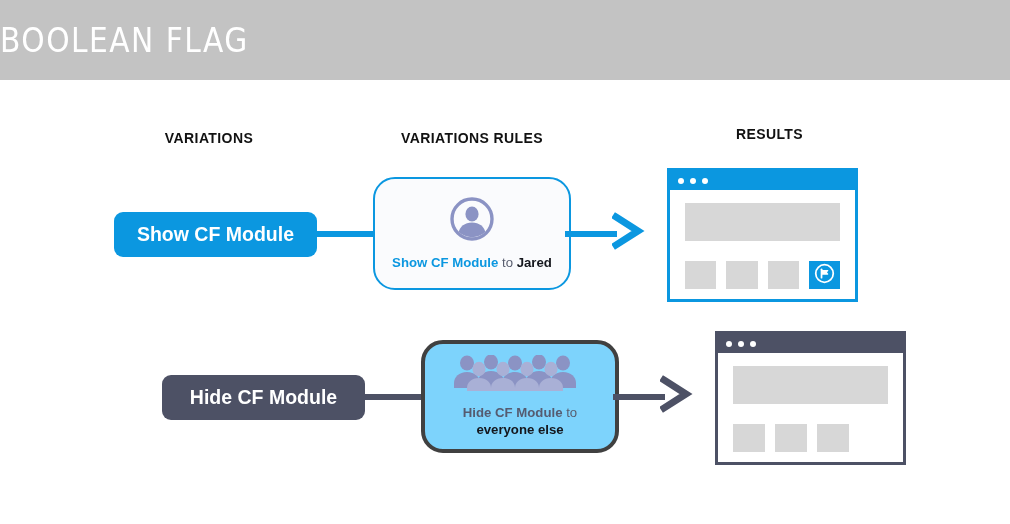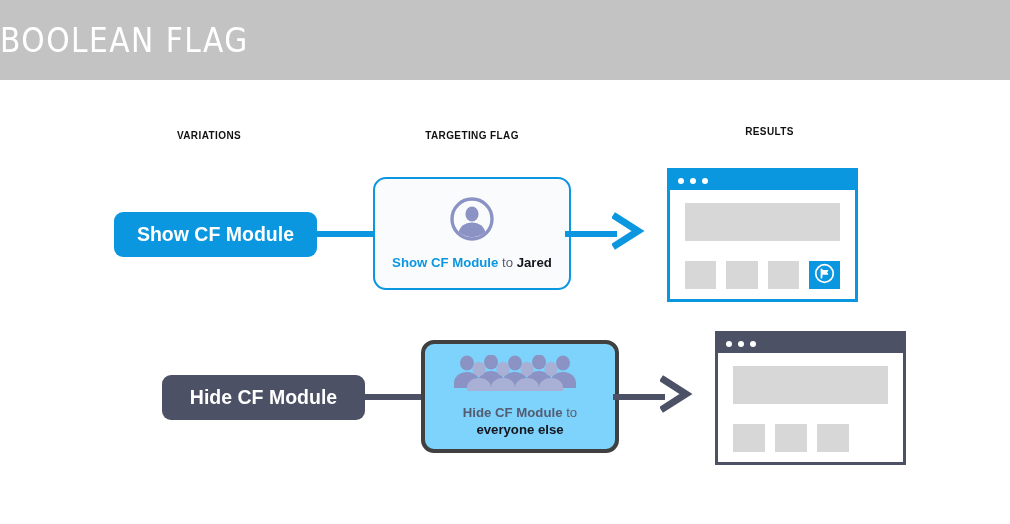"VARIATIONS" .col-head { font-size: 10px -> 14px }
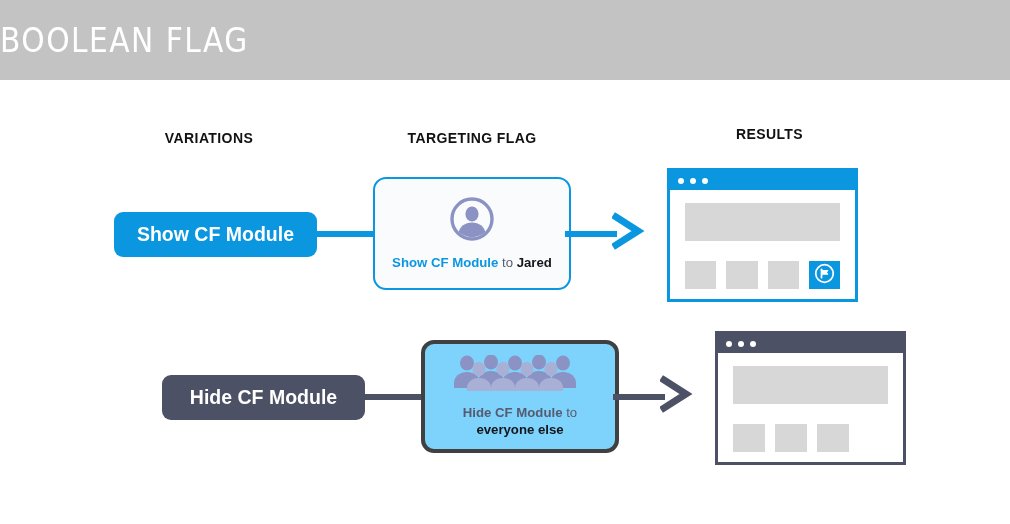"TARGETING FLAG" div.col-head { text: TARGETING FLAG -> VARIATIONS RULES }
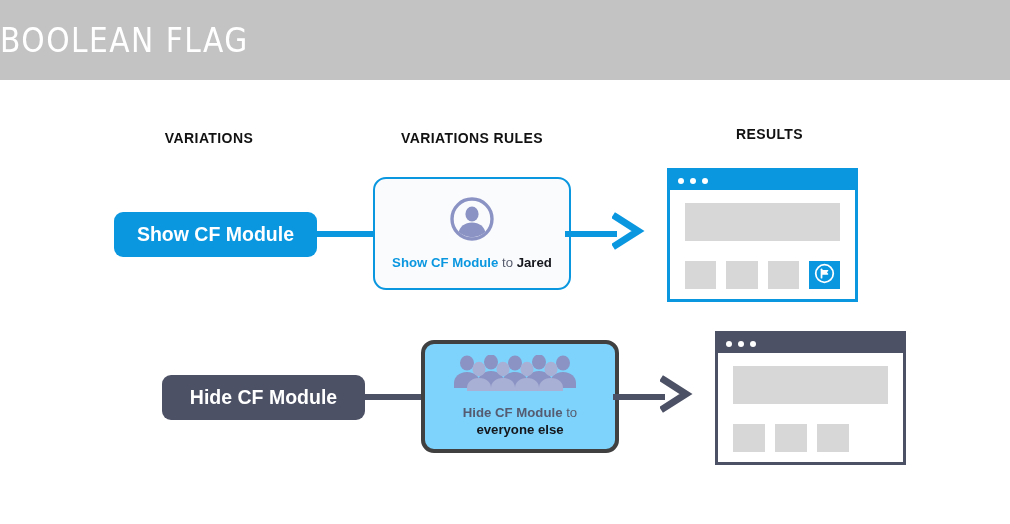"Show CF Module to Jared" .card { border-radius: 13px -> 22px }
